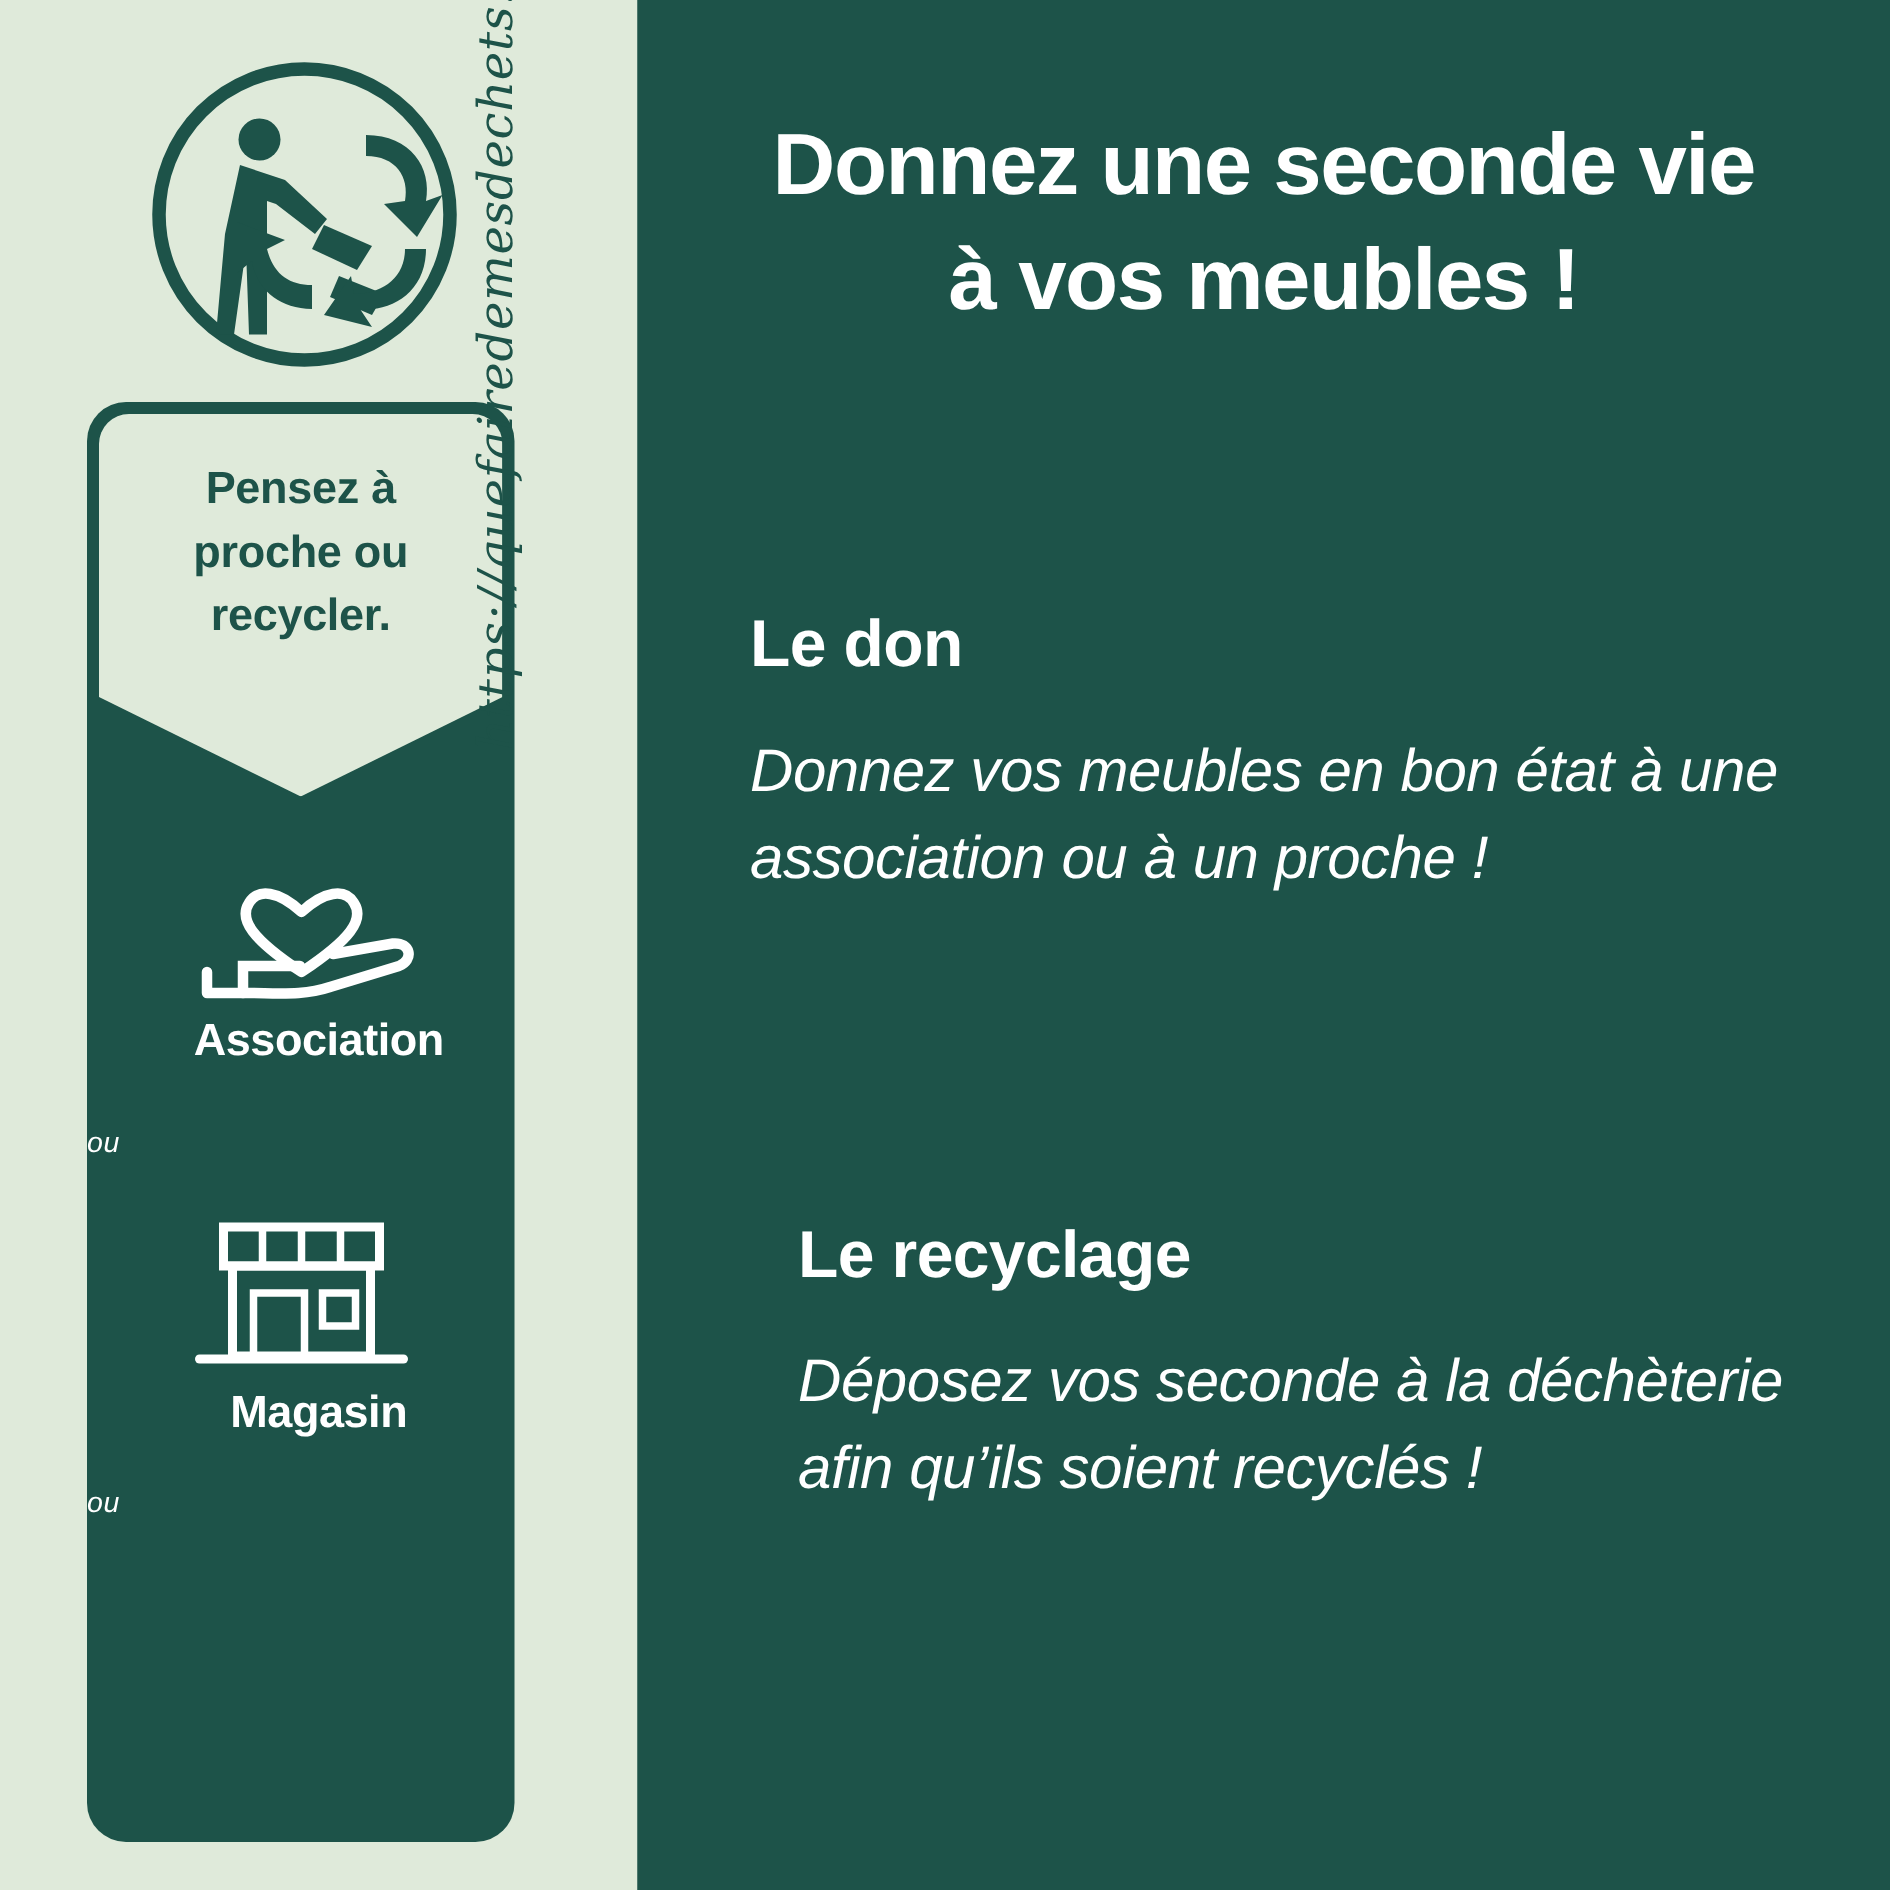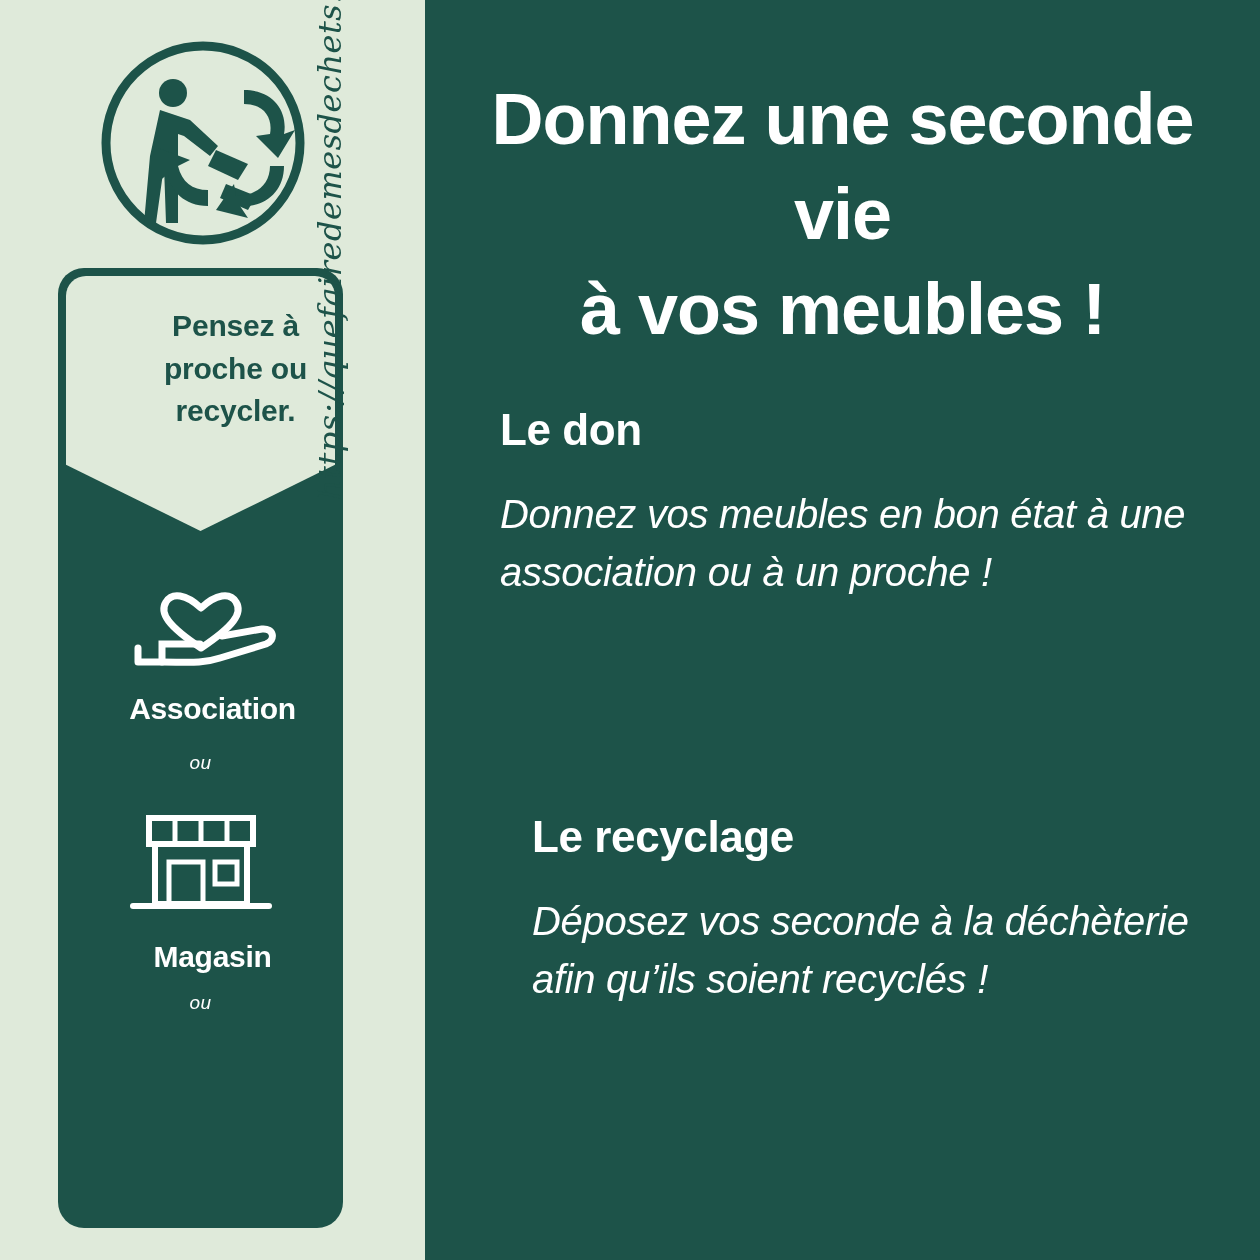"Donnez une seconde vie" .headline { font-size: 72px -> 58px }
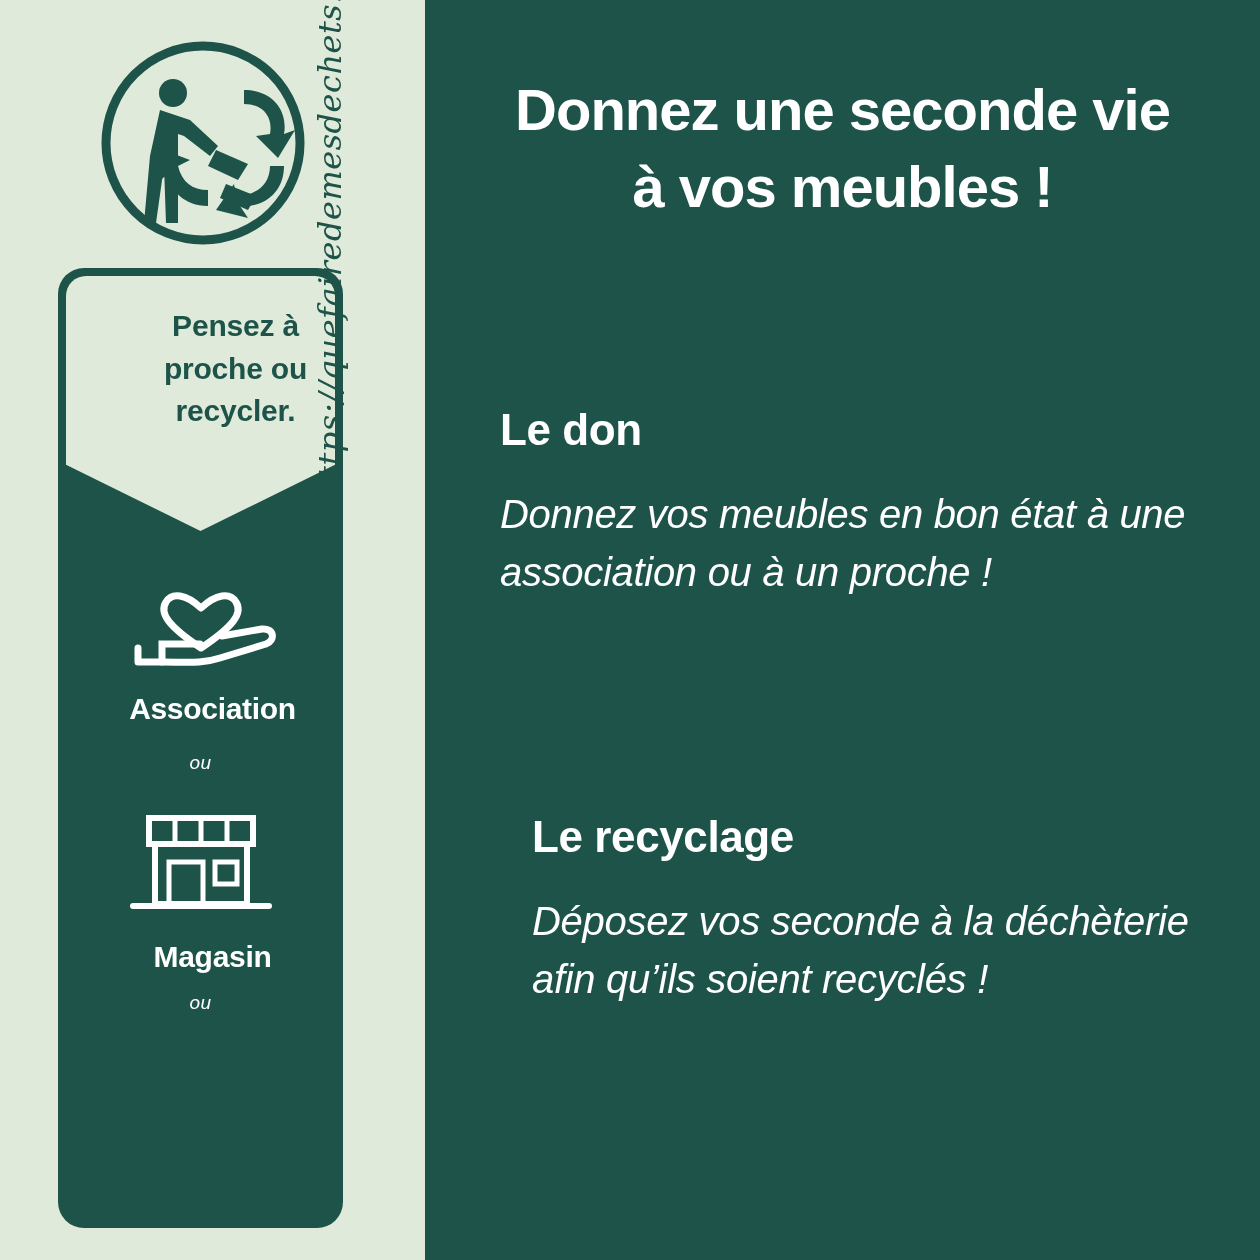"Pensez à" .banner-text { margin-left: 35px -> none }
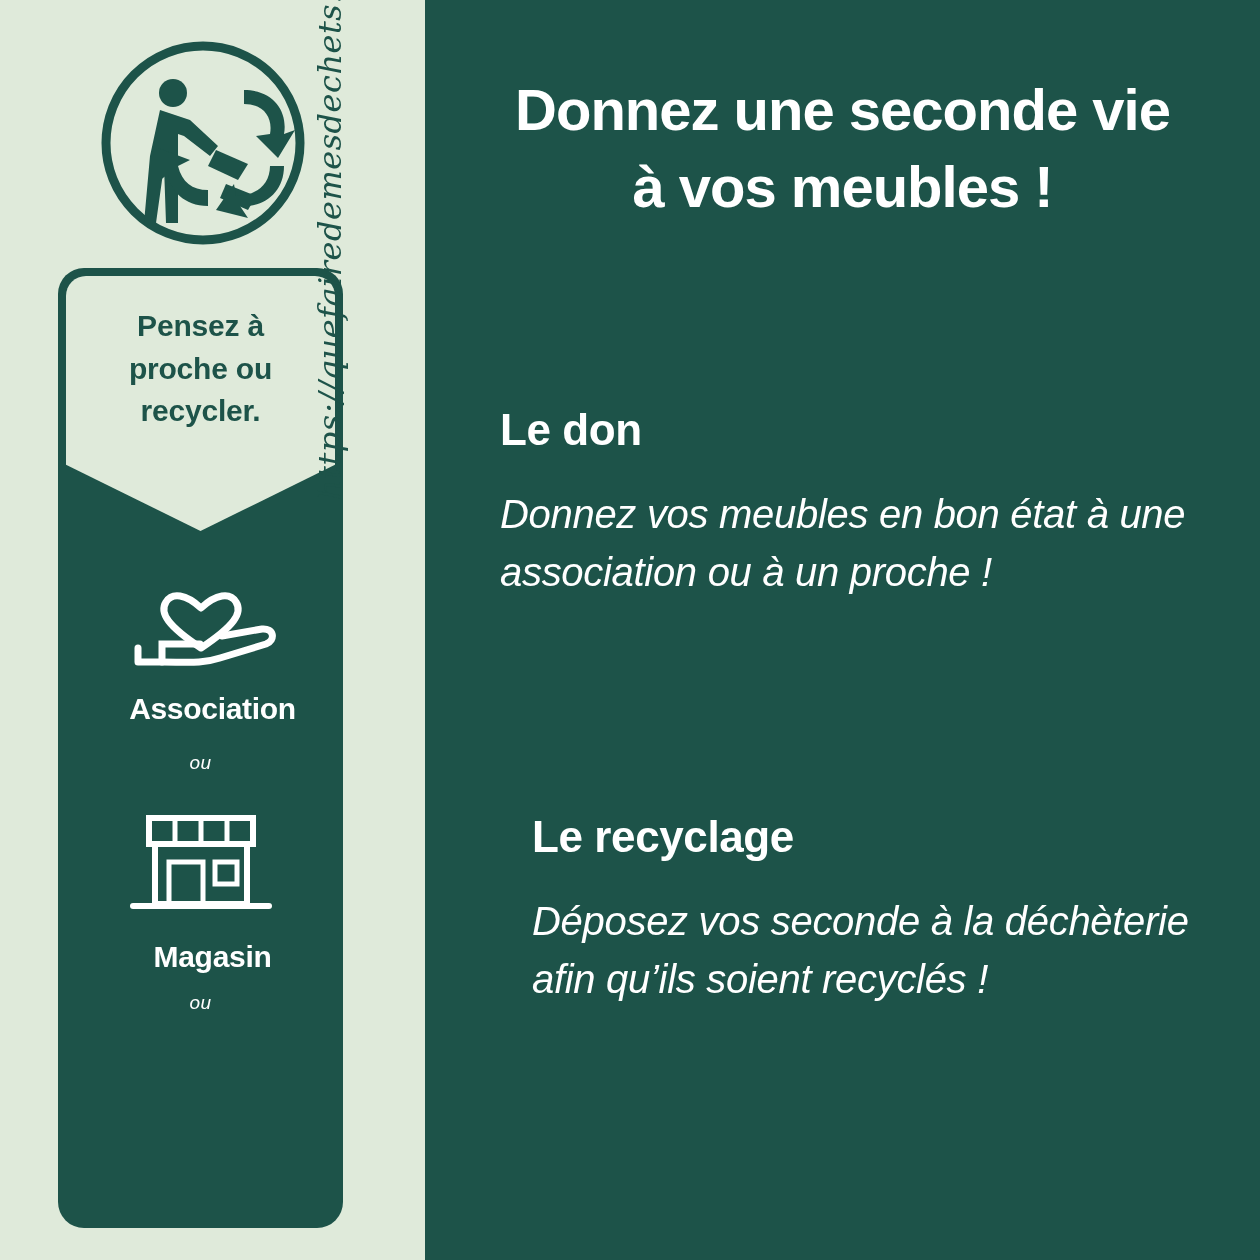"Association" .step-label { margin-top: 16px -> 0 }
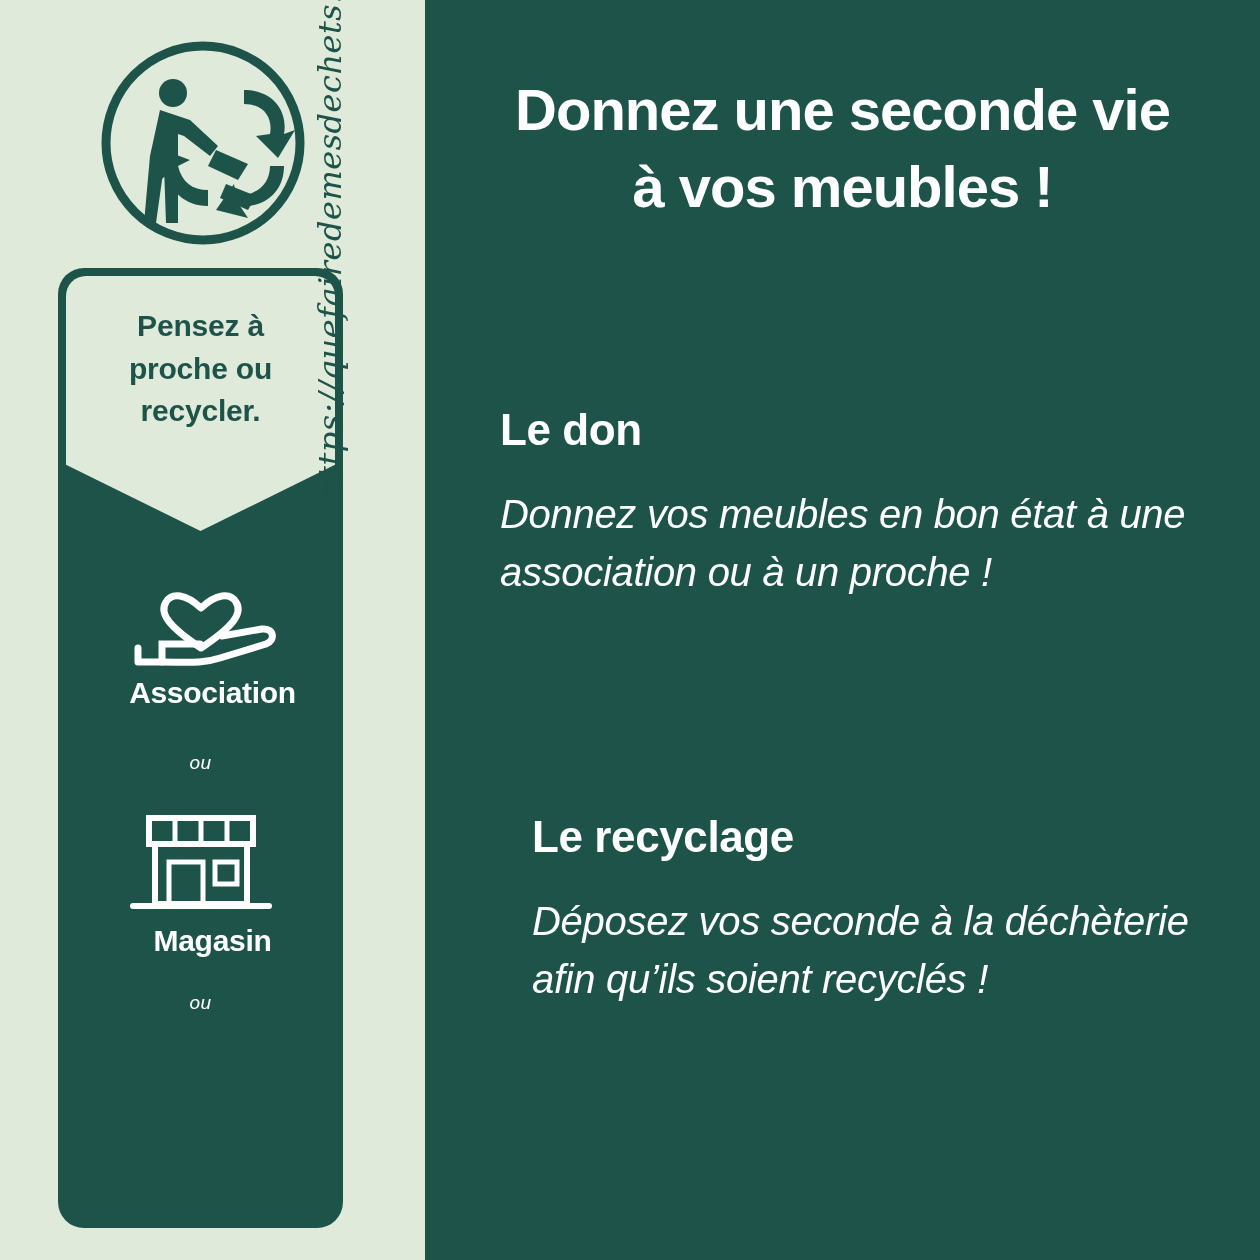"ou" .step-ou { text-align: center -> left }
